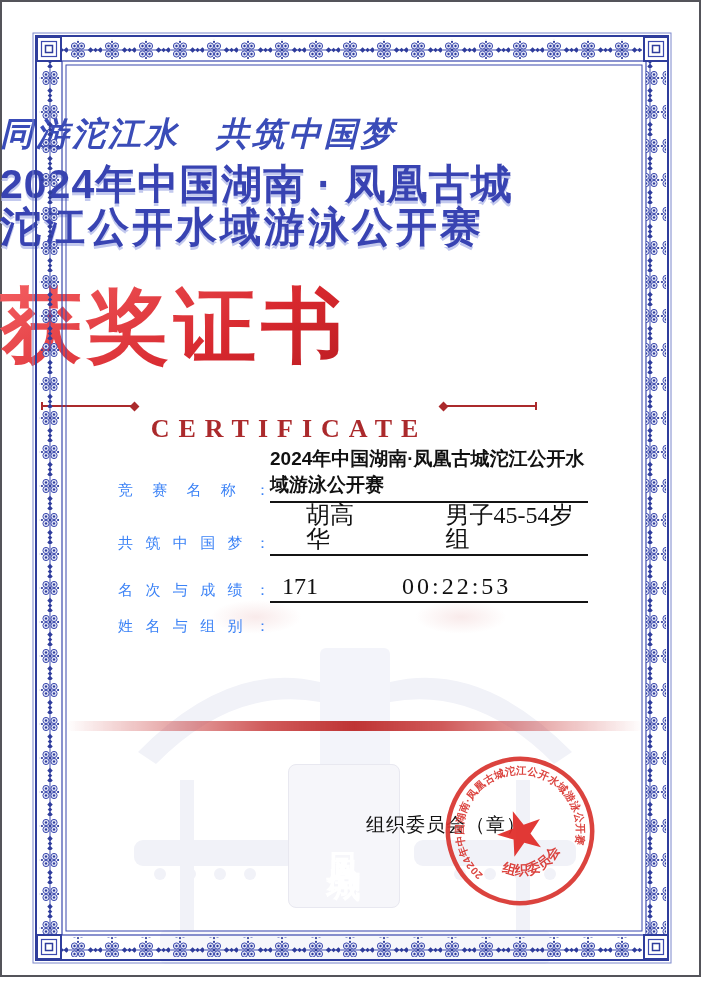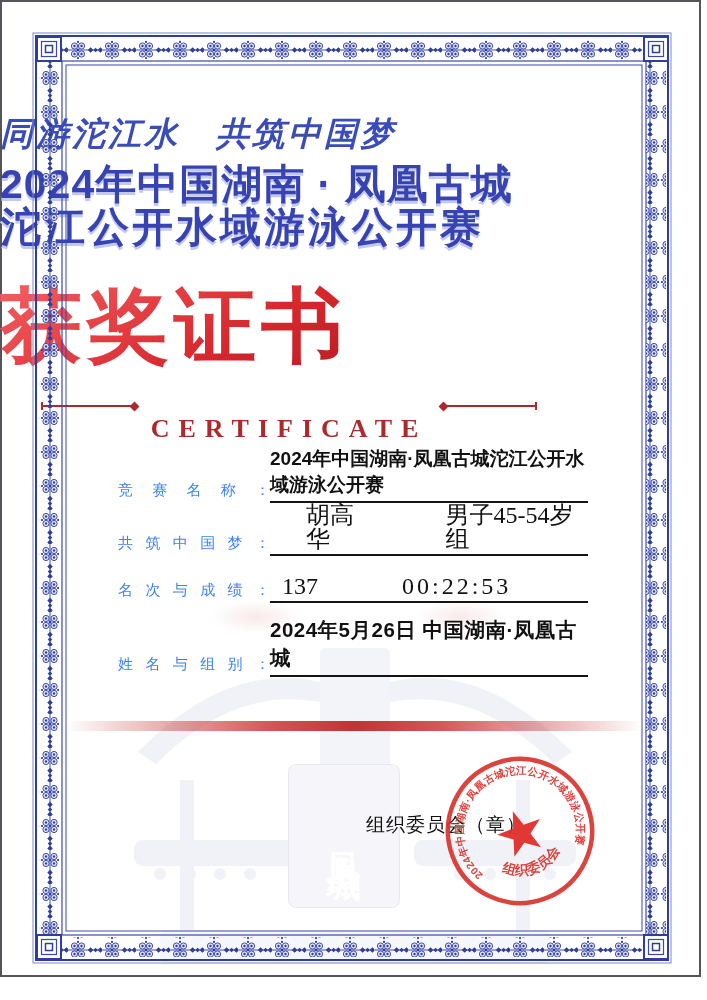"137" span.v-serif { text: 137 -> 171 }
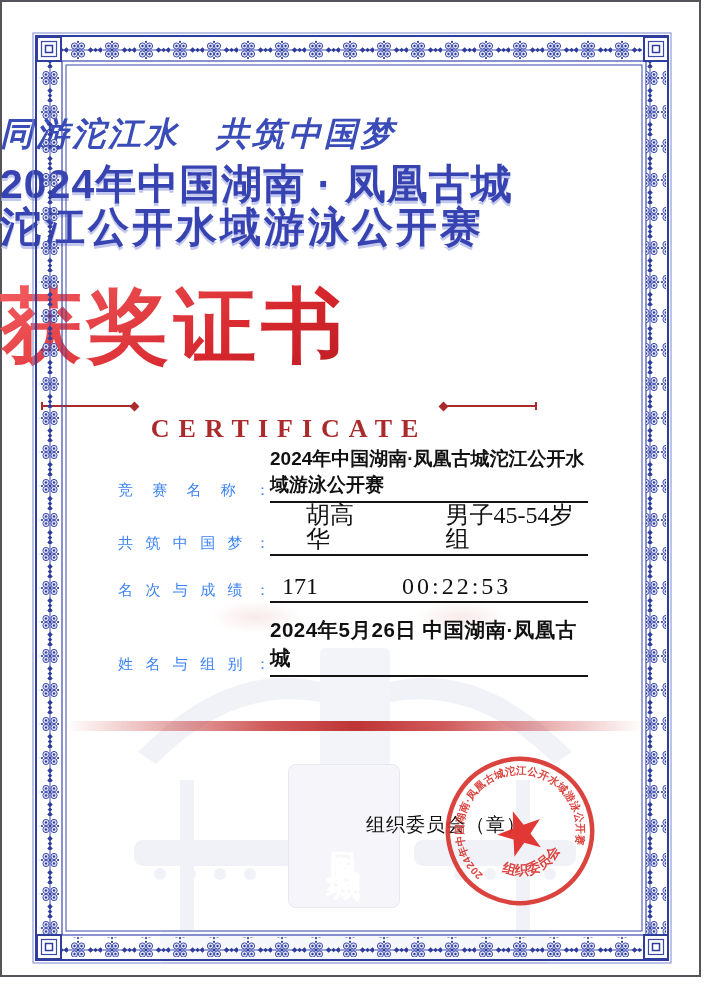"2024年5月26日 中国湖南·凤凰古城" span.f-value { html: <span> <span>2024年5月26日 中国湖南·凤凰古城</span> </span> -> none }
